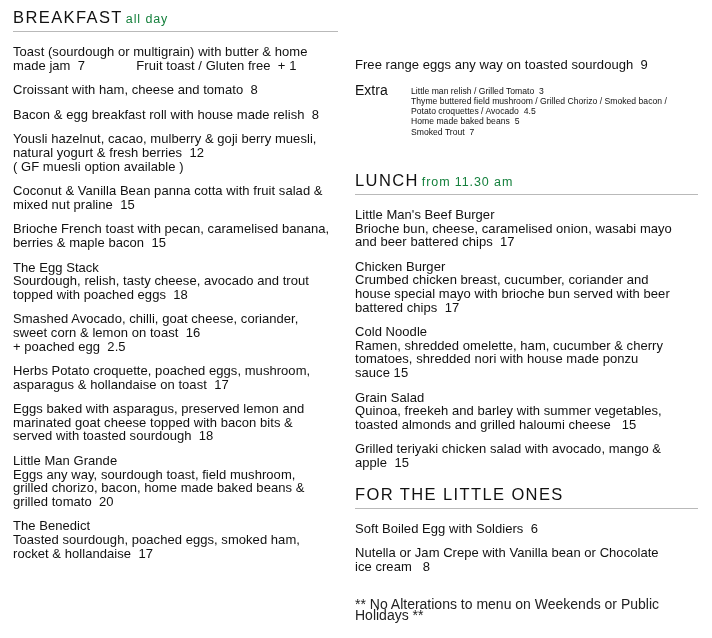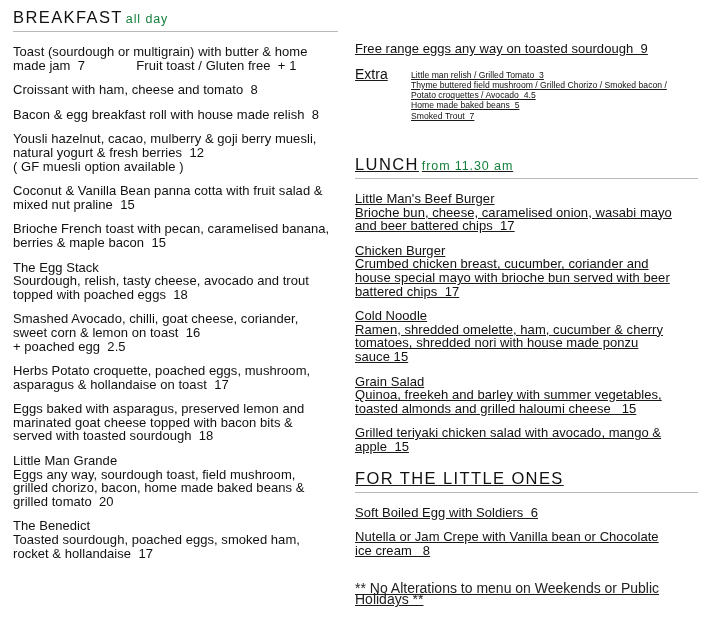"Free range eggs any way" .col-right { padding: 8px 14px 0 5px -> 24px 14px 0 5px; text-decoration: underline -> none }
